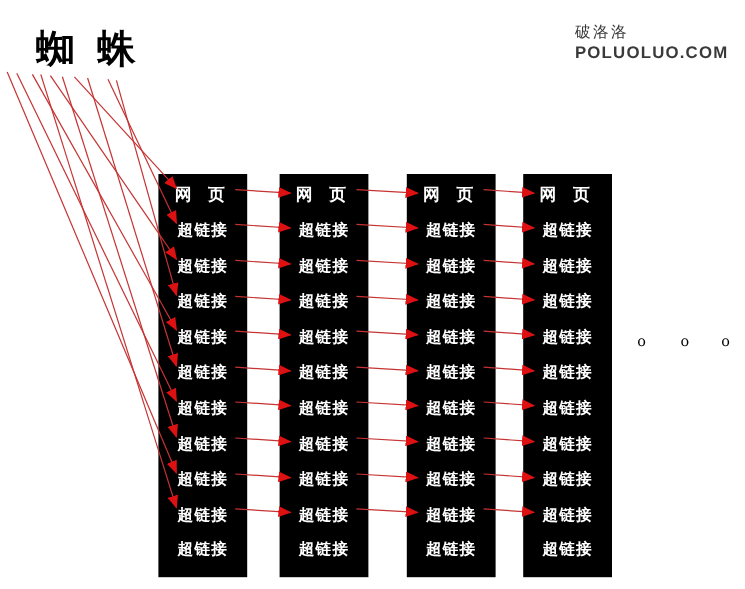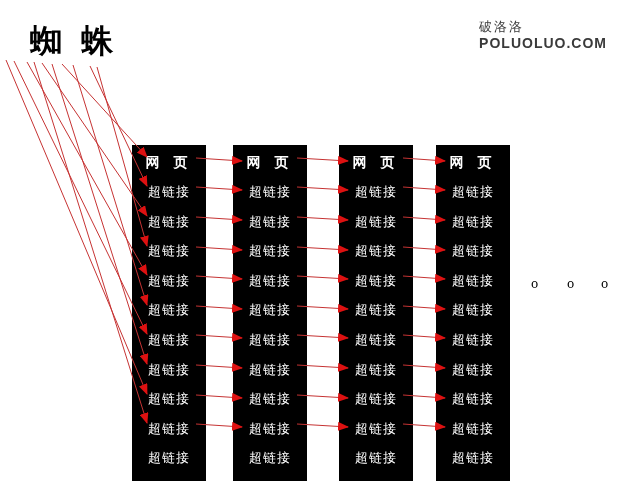"超链接" .col-row { font-weight: none -> bold }
